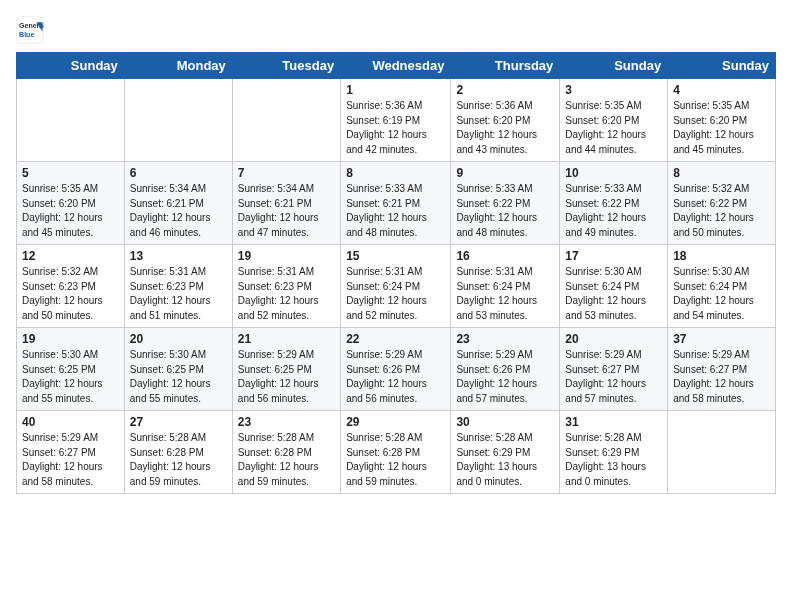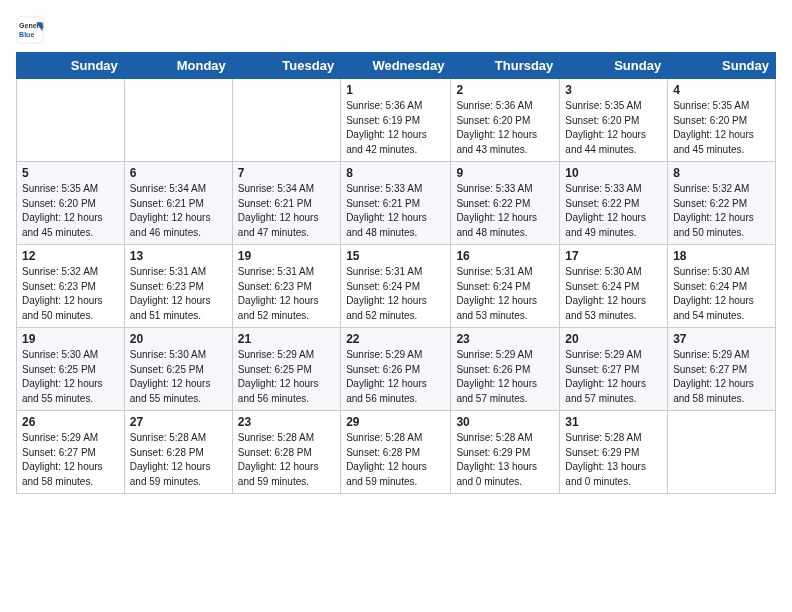"26" span.day-number { text: 26 -> 40 }
